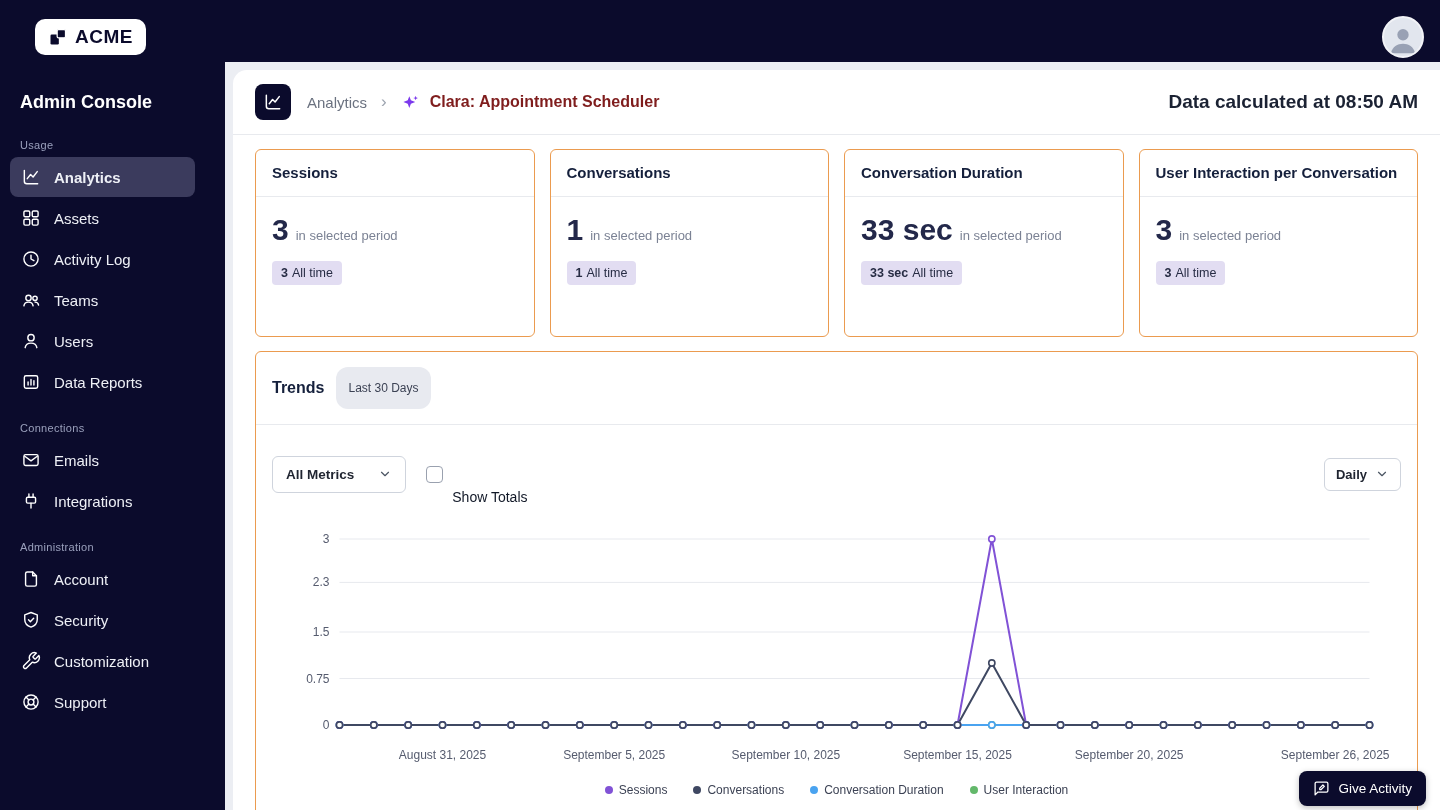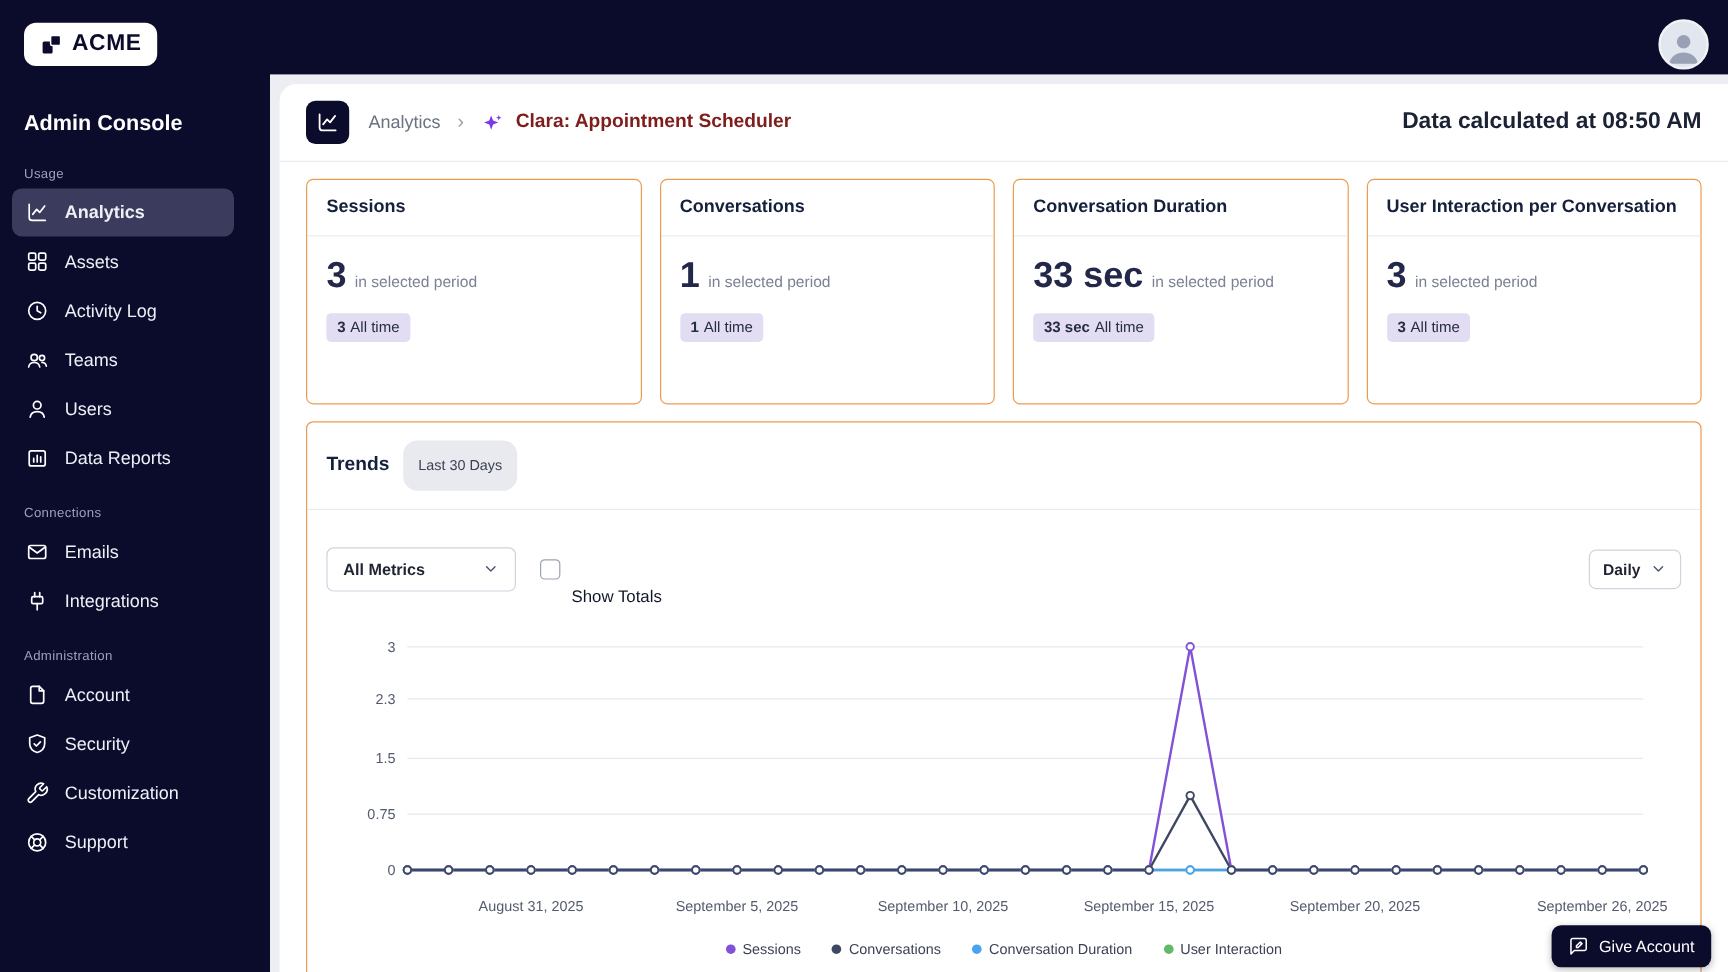"ACME" .topbar { padding: 0 16px 0 20px -> 0 16px 0 35px }
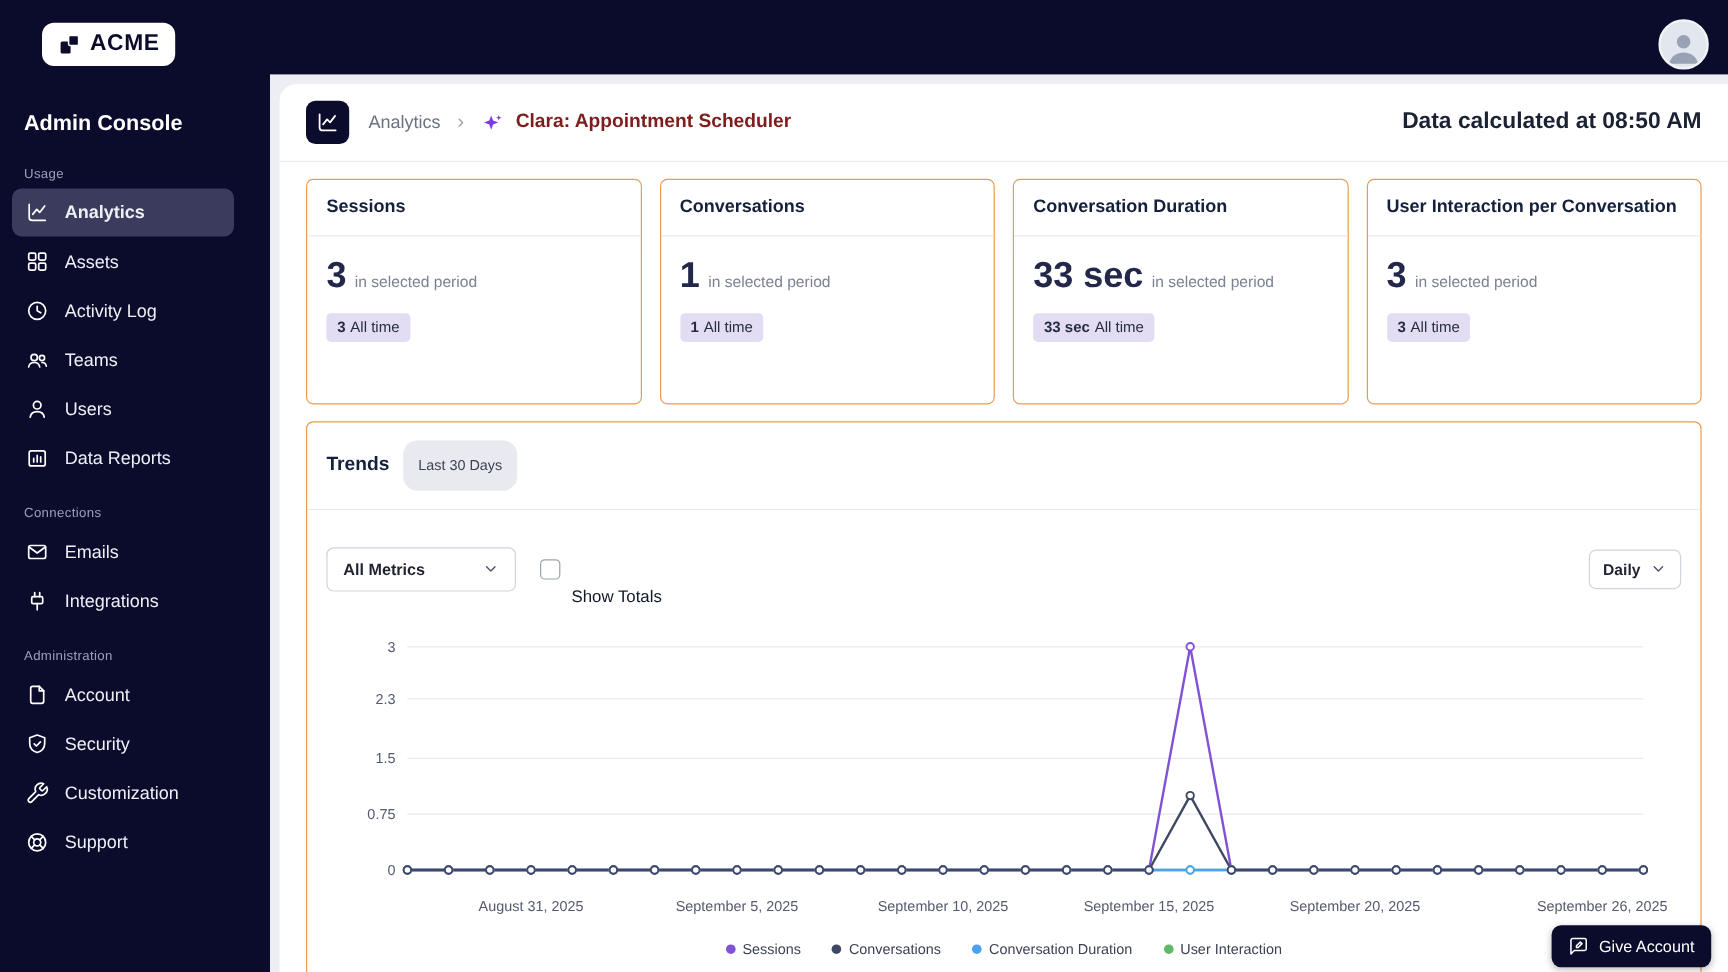"All Metrics" .select-box { gap: 48px -> 24px }
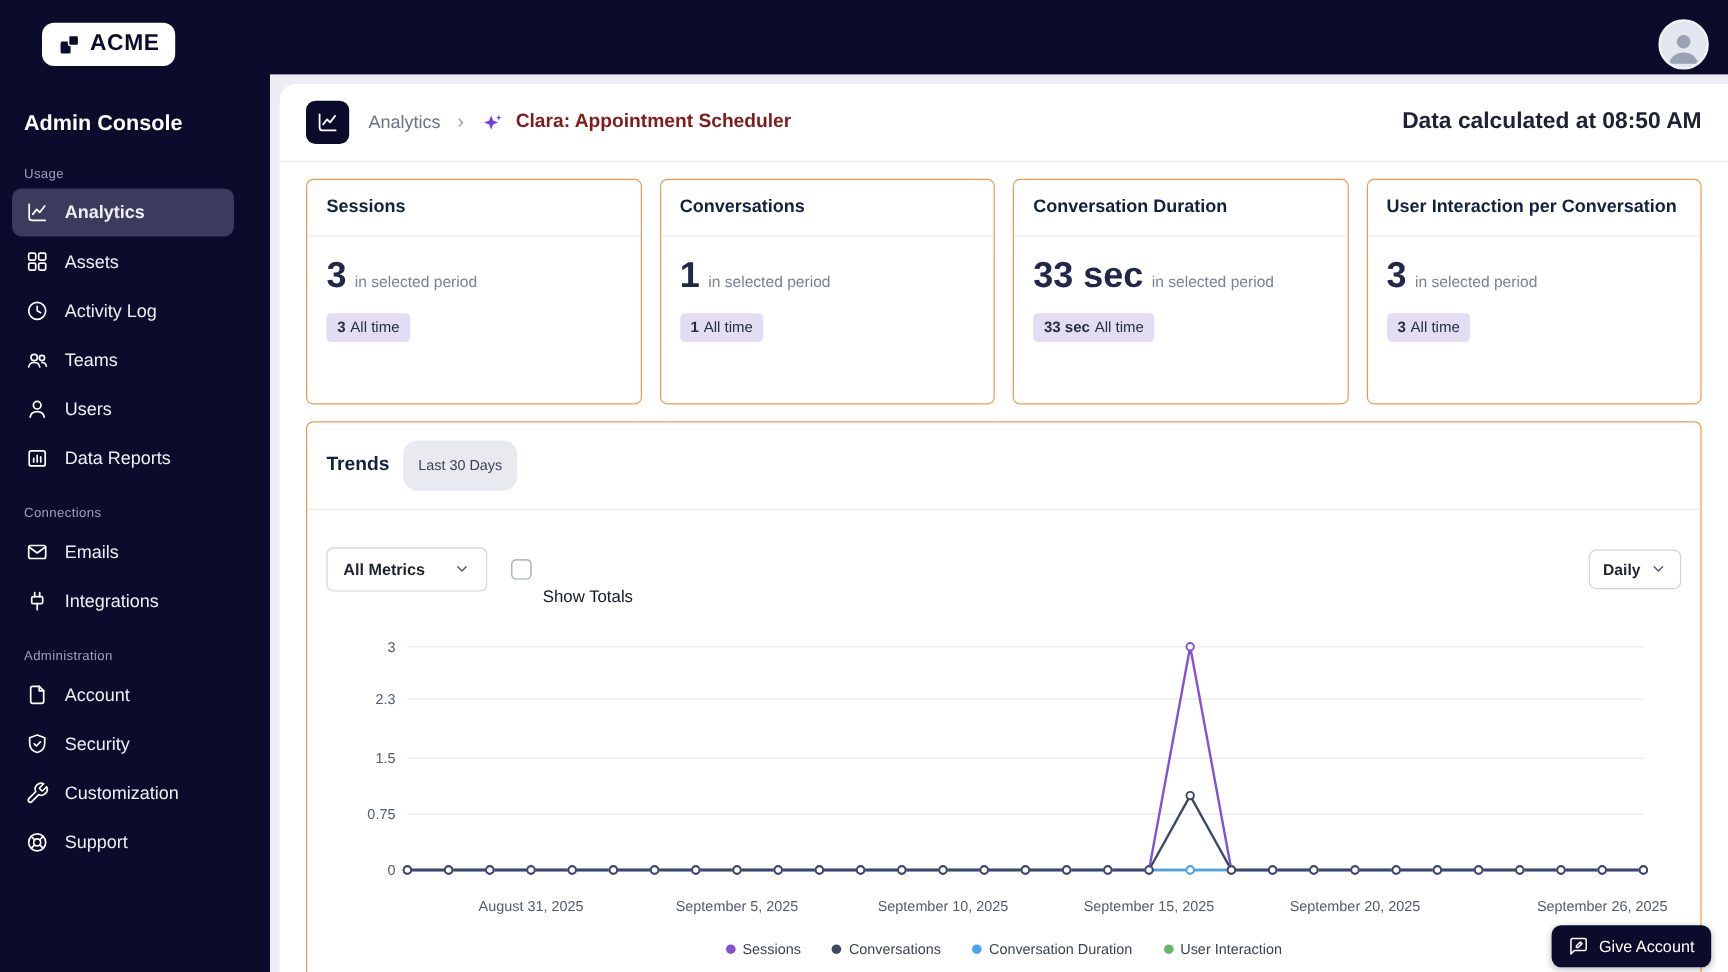"Give Account" span { text: Account -> Activity }
